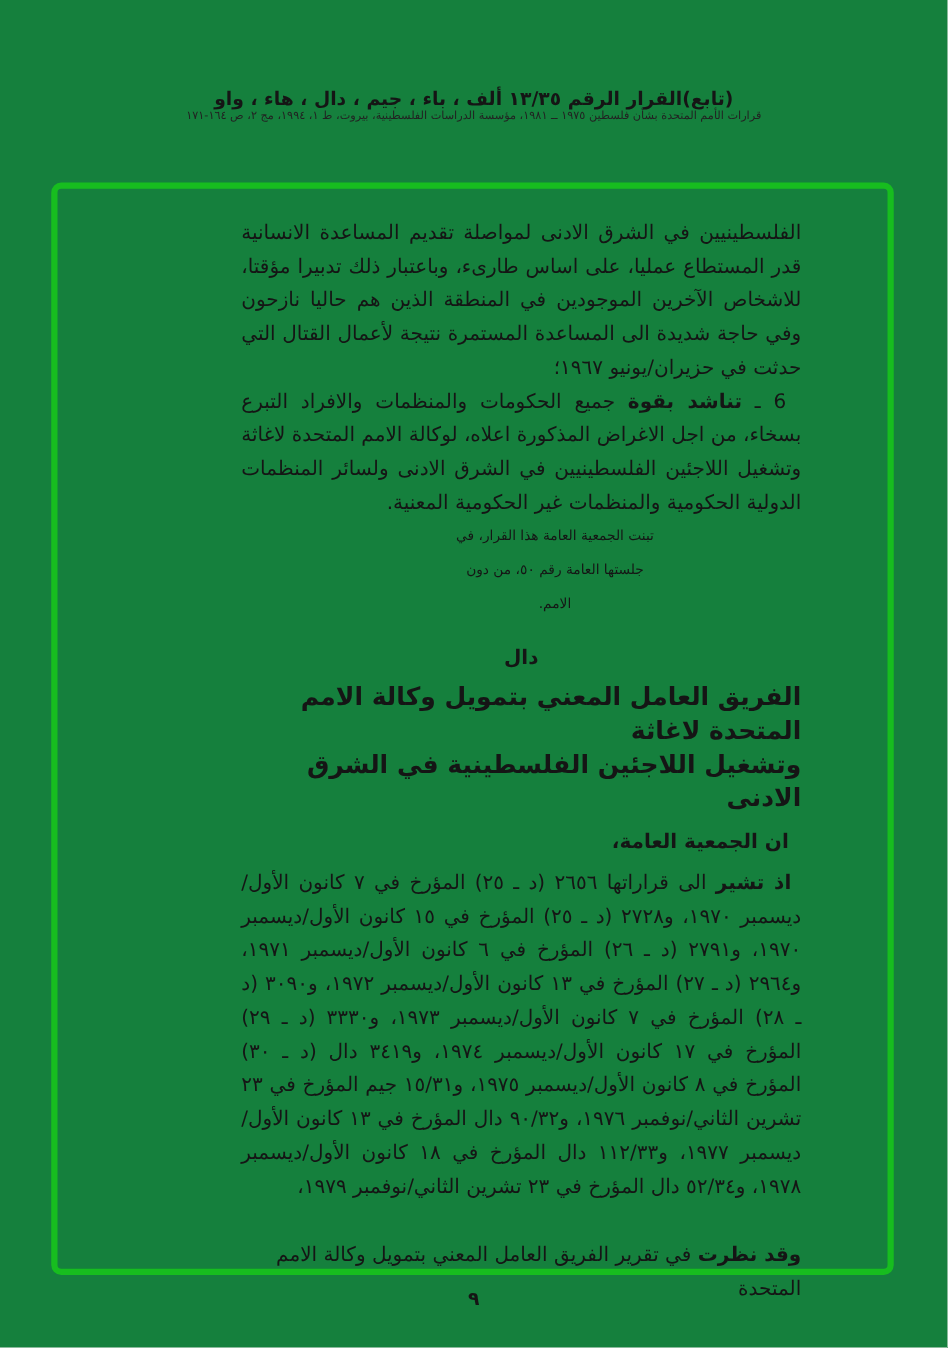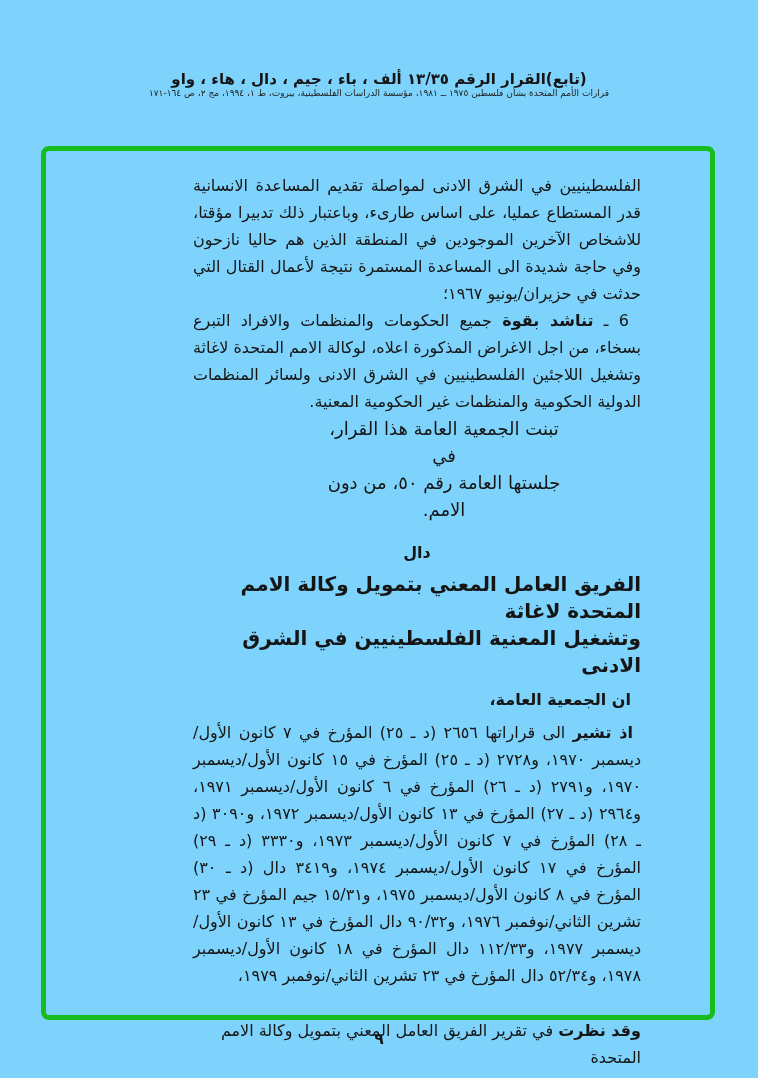"(تابع)القرار الرقم ١٣/٣٥ ألف ،" .page { background: #7dd3fc -> #15803d }
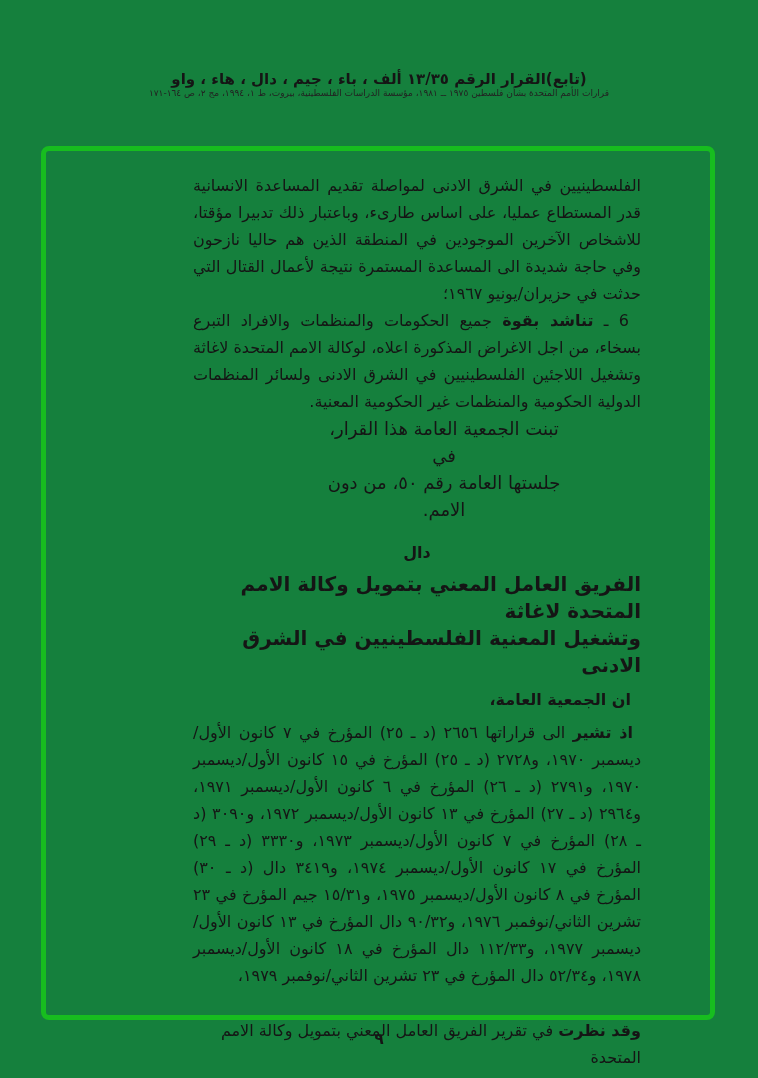"تبنت الجمعية العامة هذا القرار،" .adoption { font-size: 18px -> 11px }
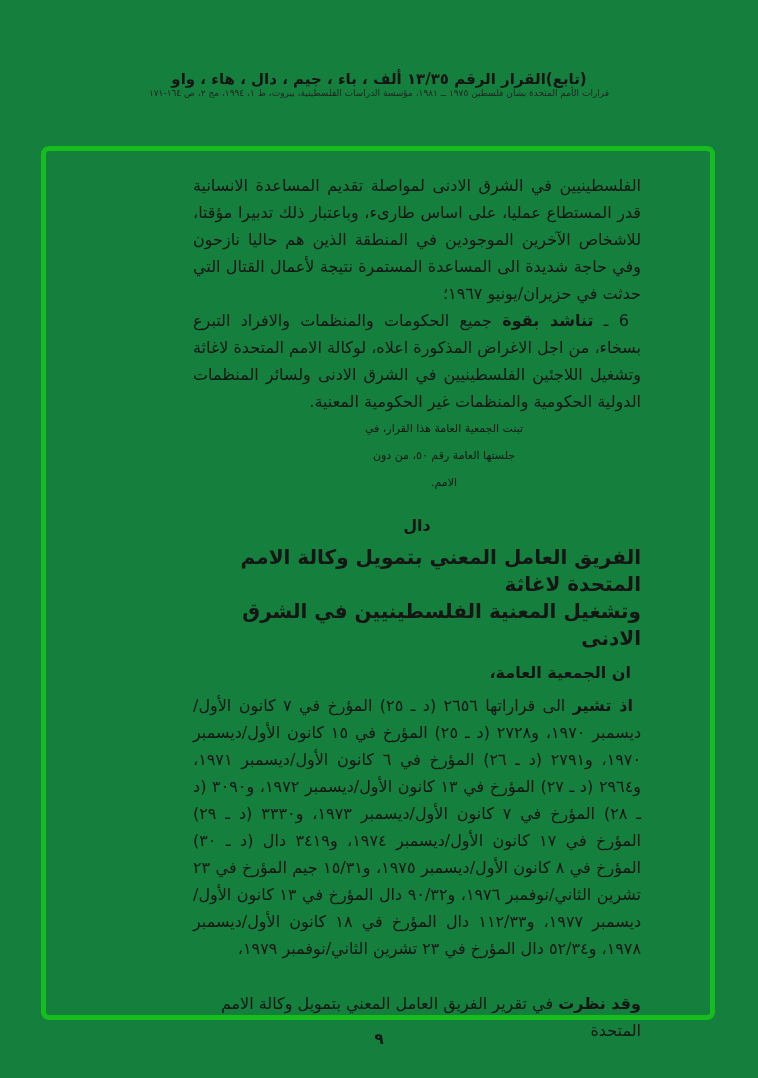"وتشغيل المعنية الفلسطينيين في الشرق" div { text: المعنية الفلسطينيين -> اللاجئين الفلسطينية }
